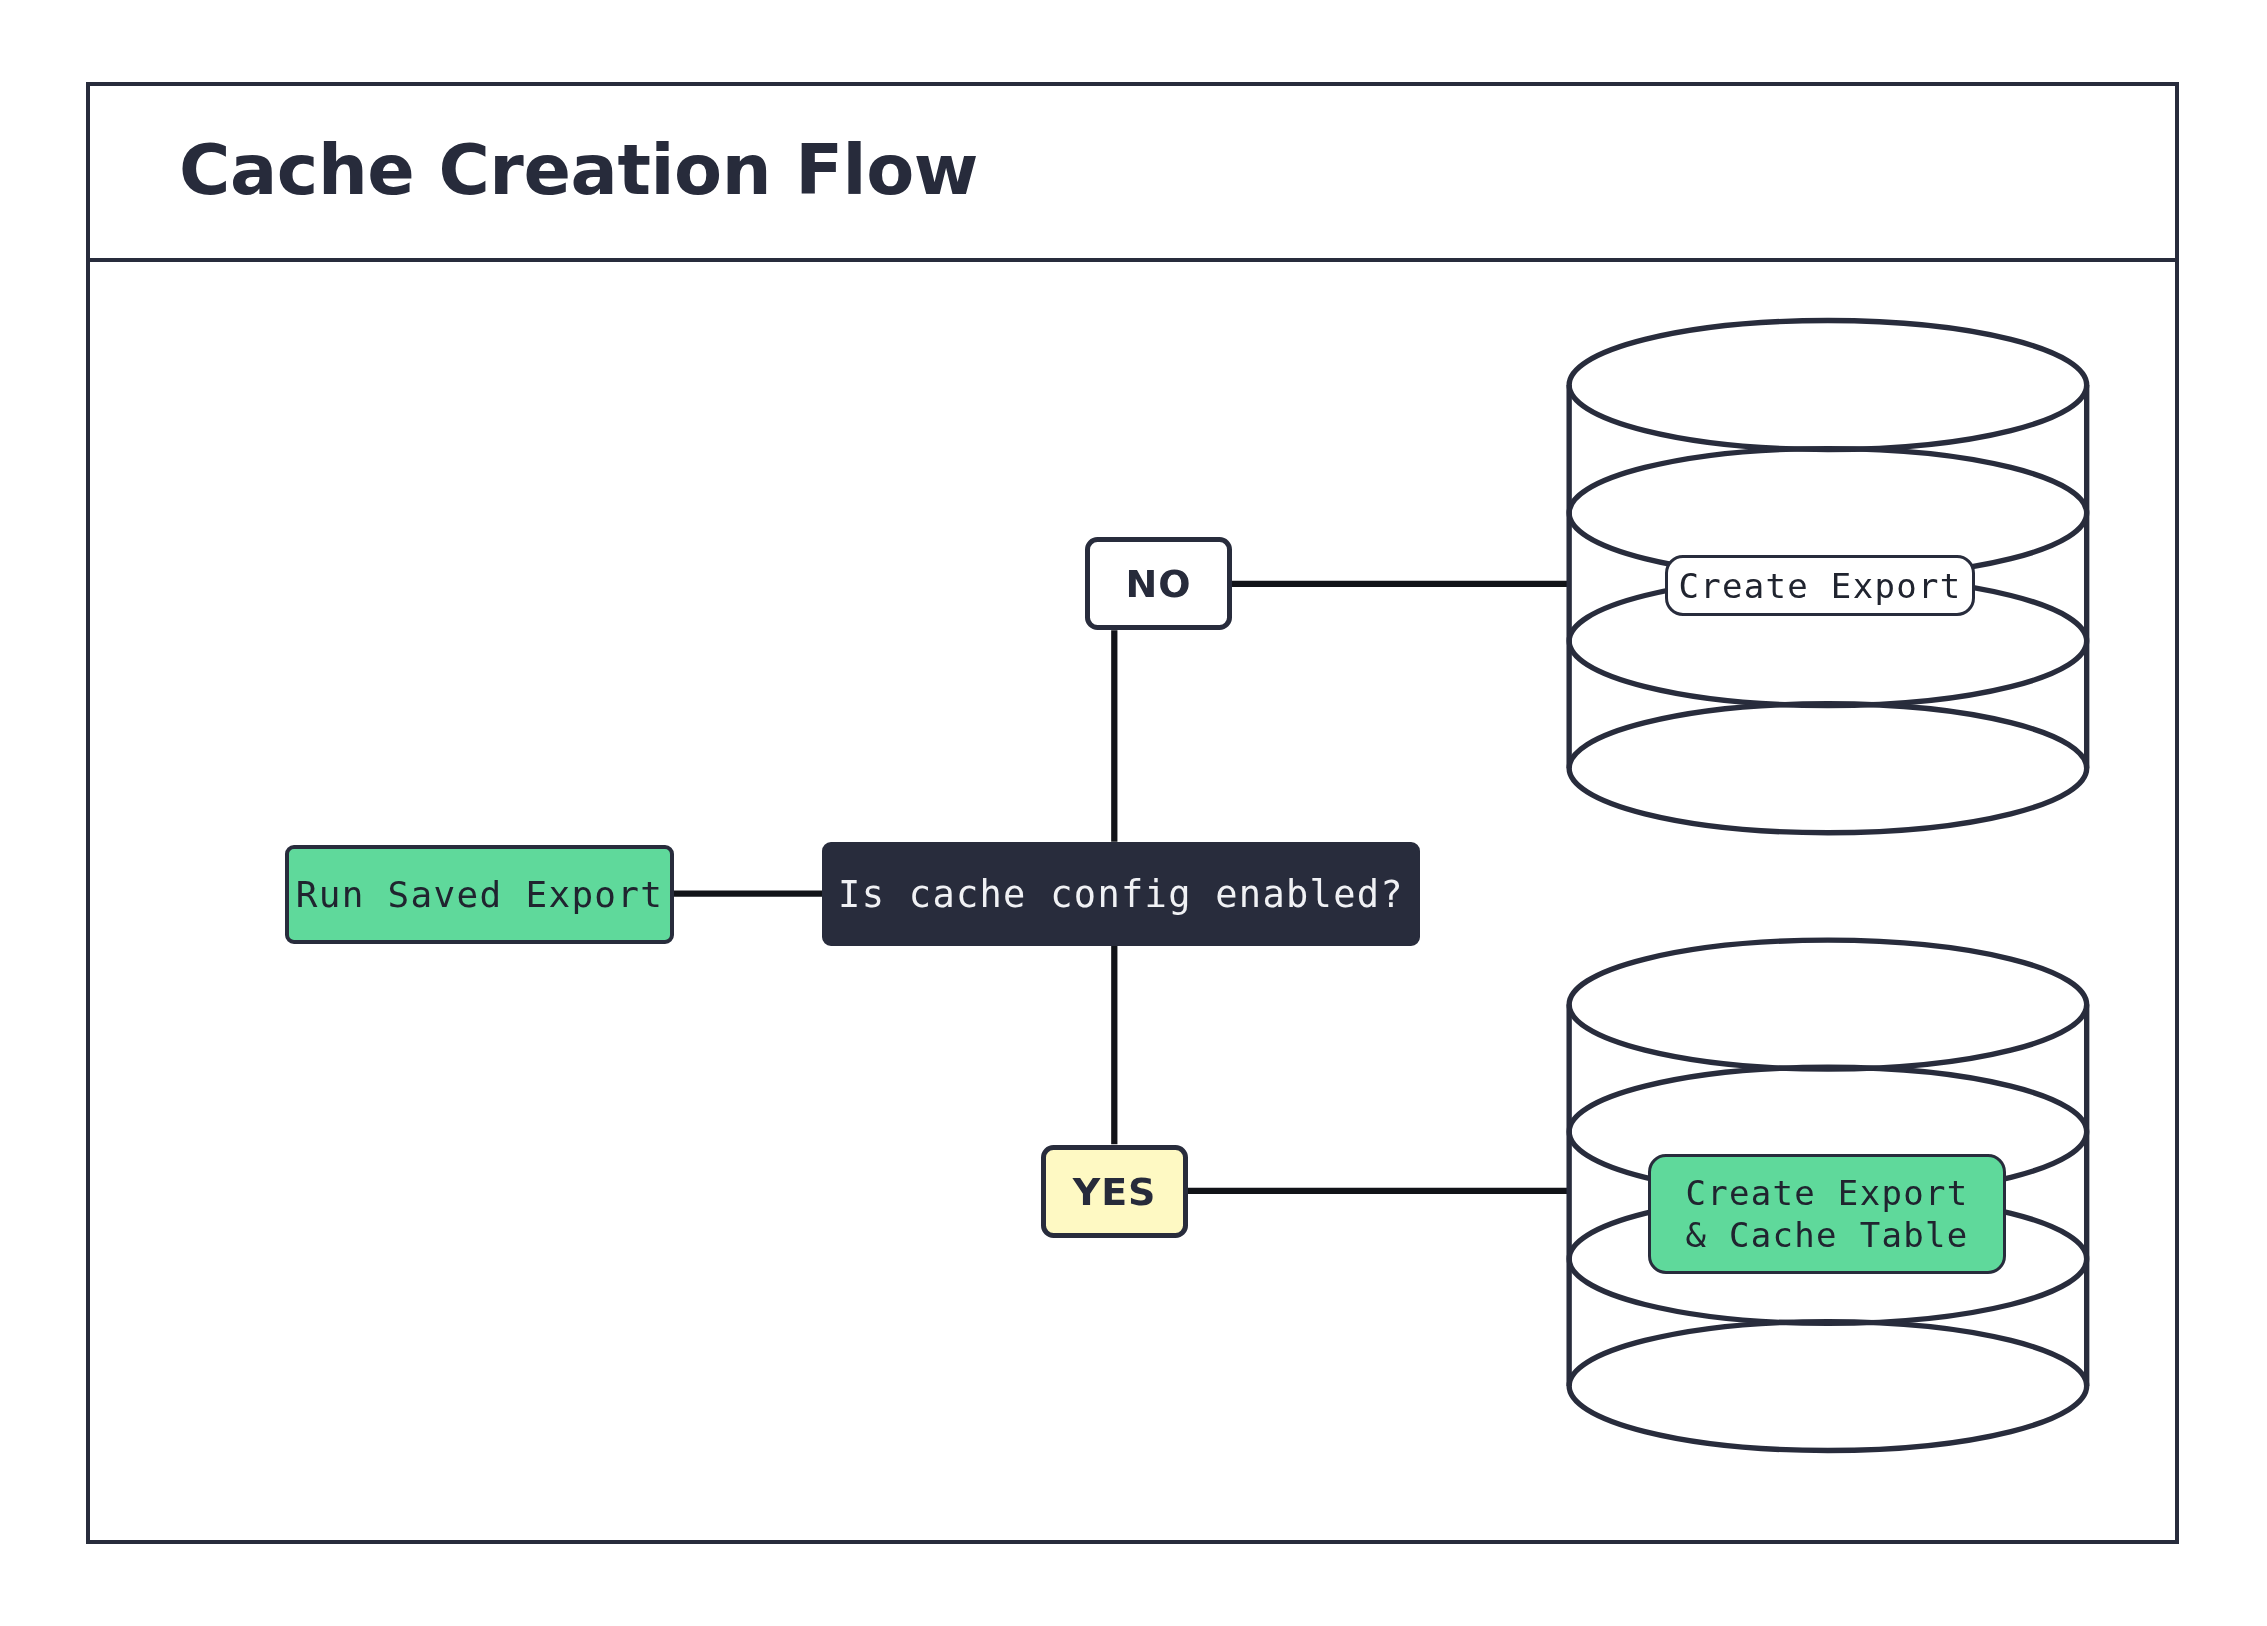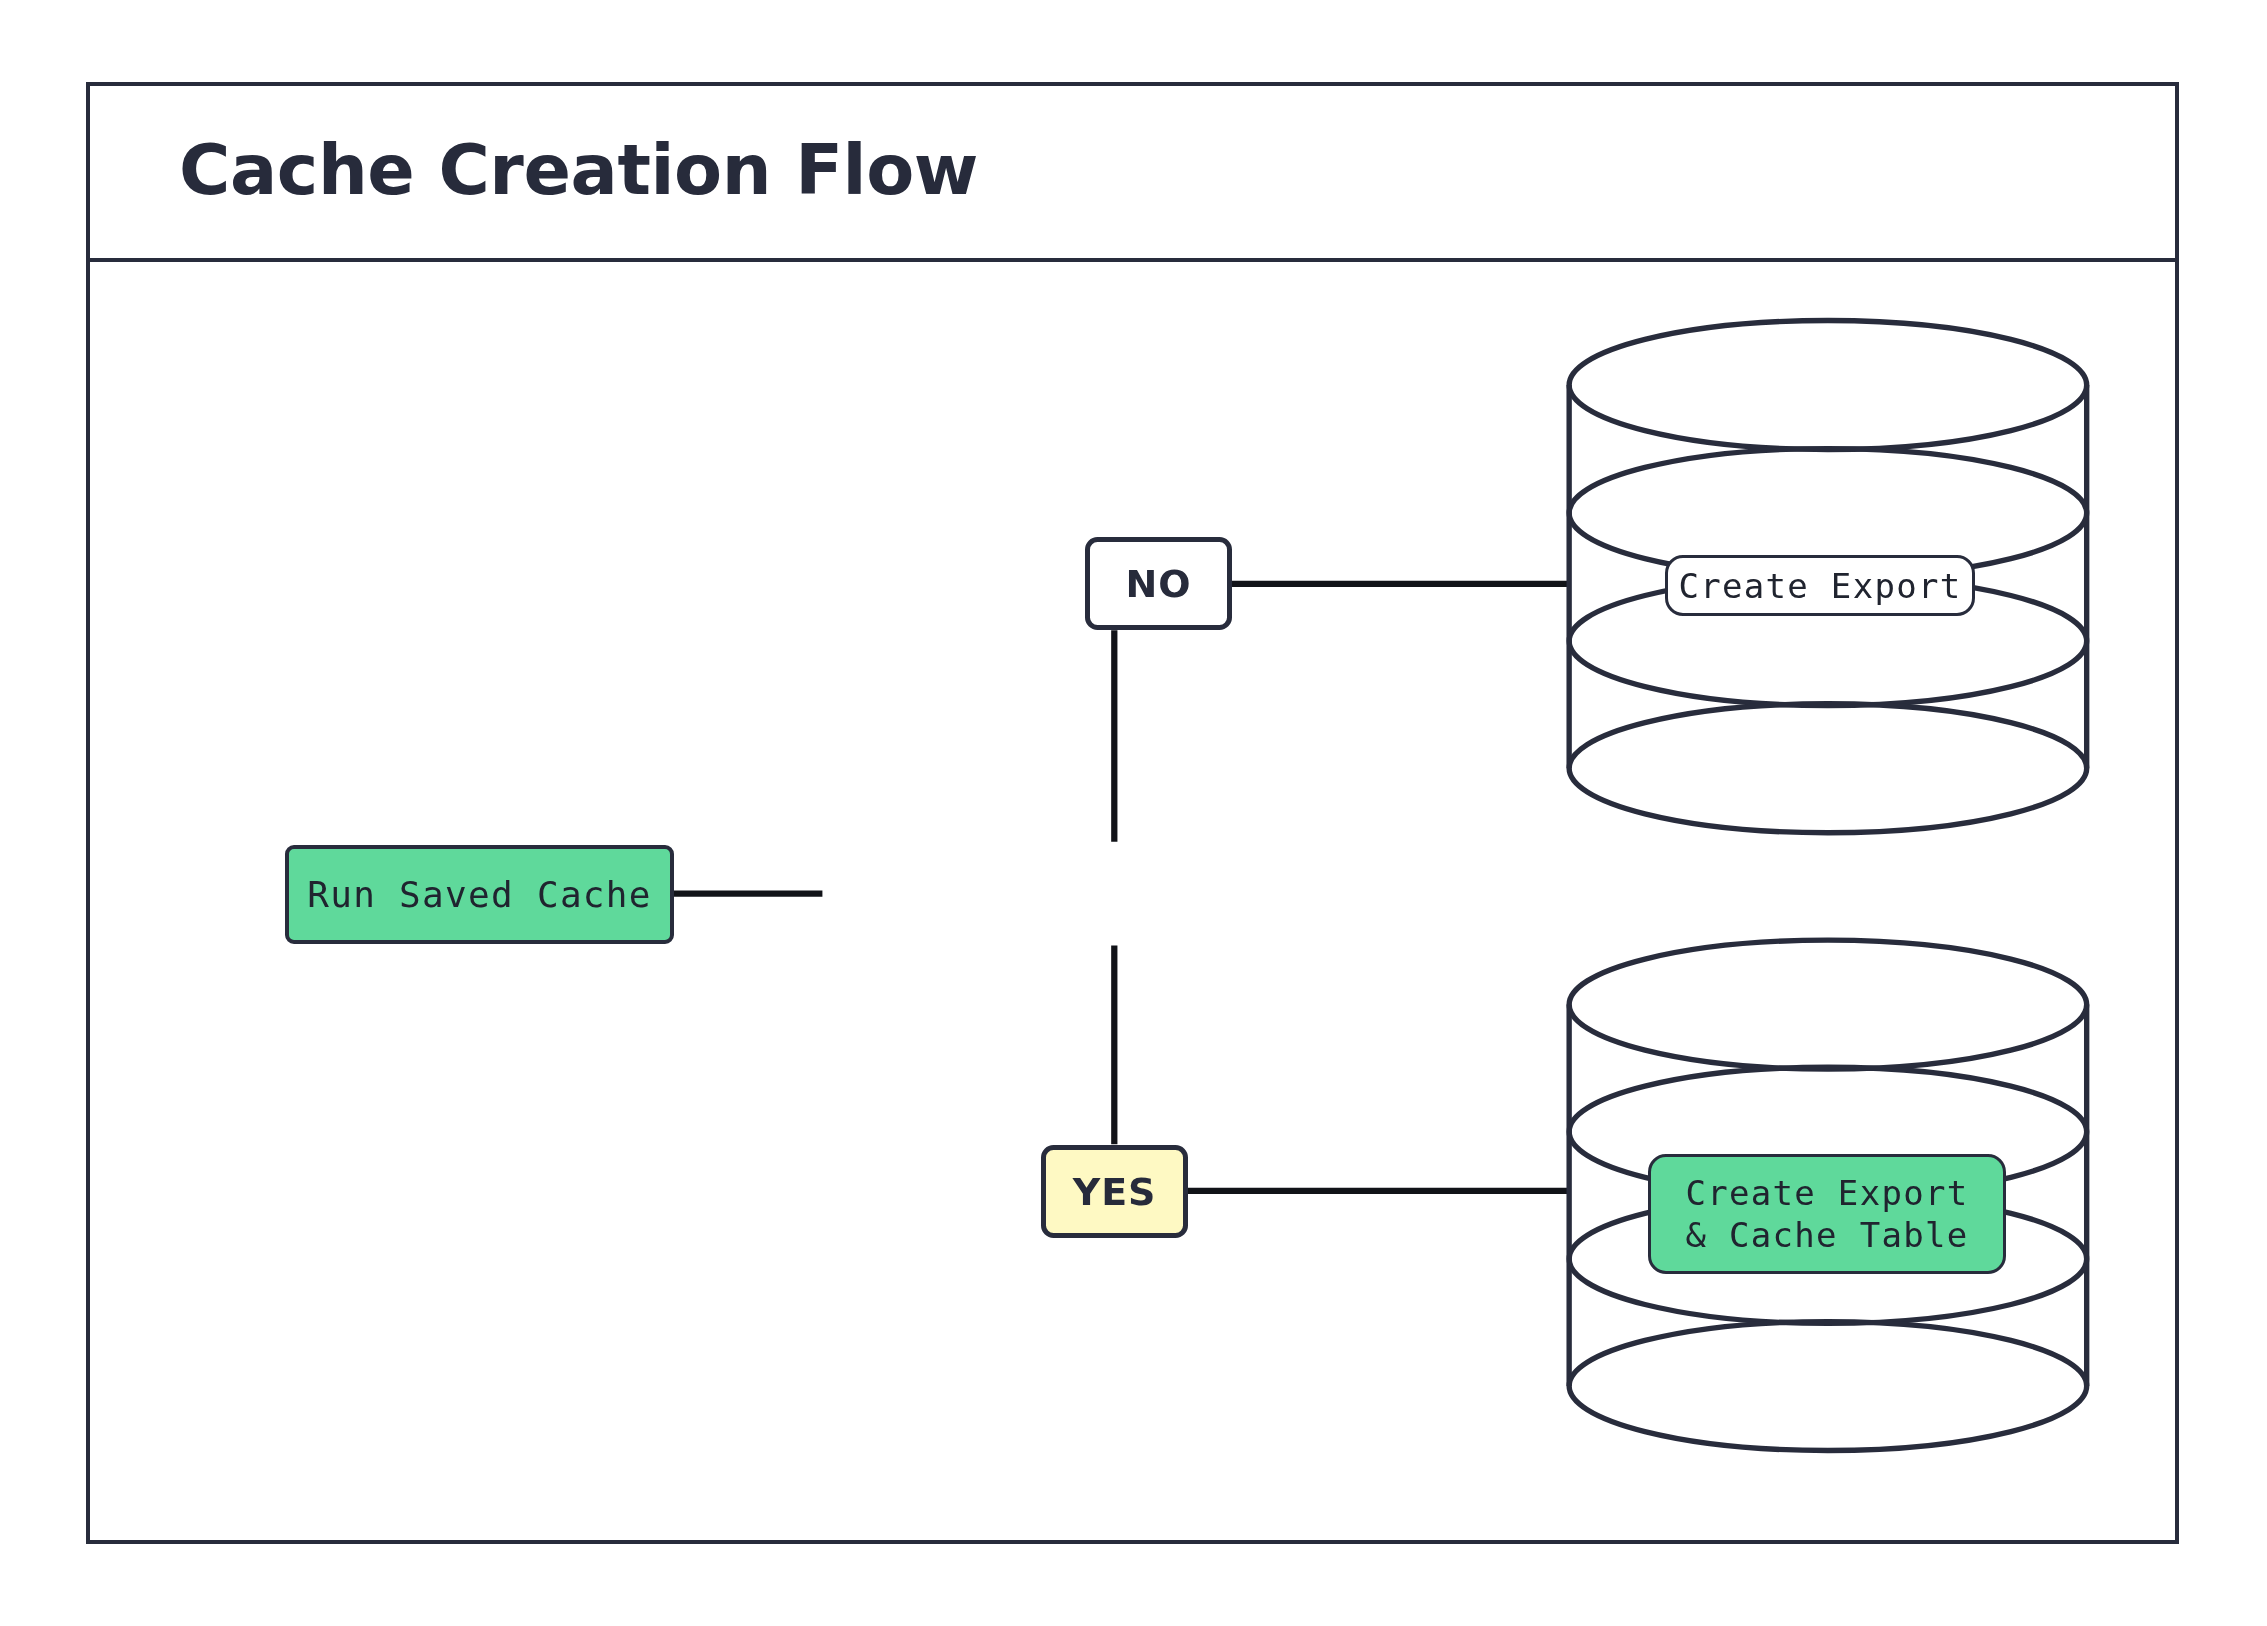"Run Saved Cache" div.node { text: Cache -> Export }
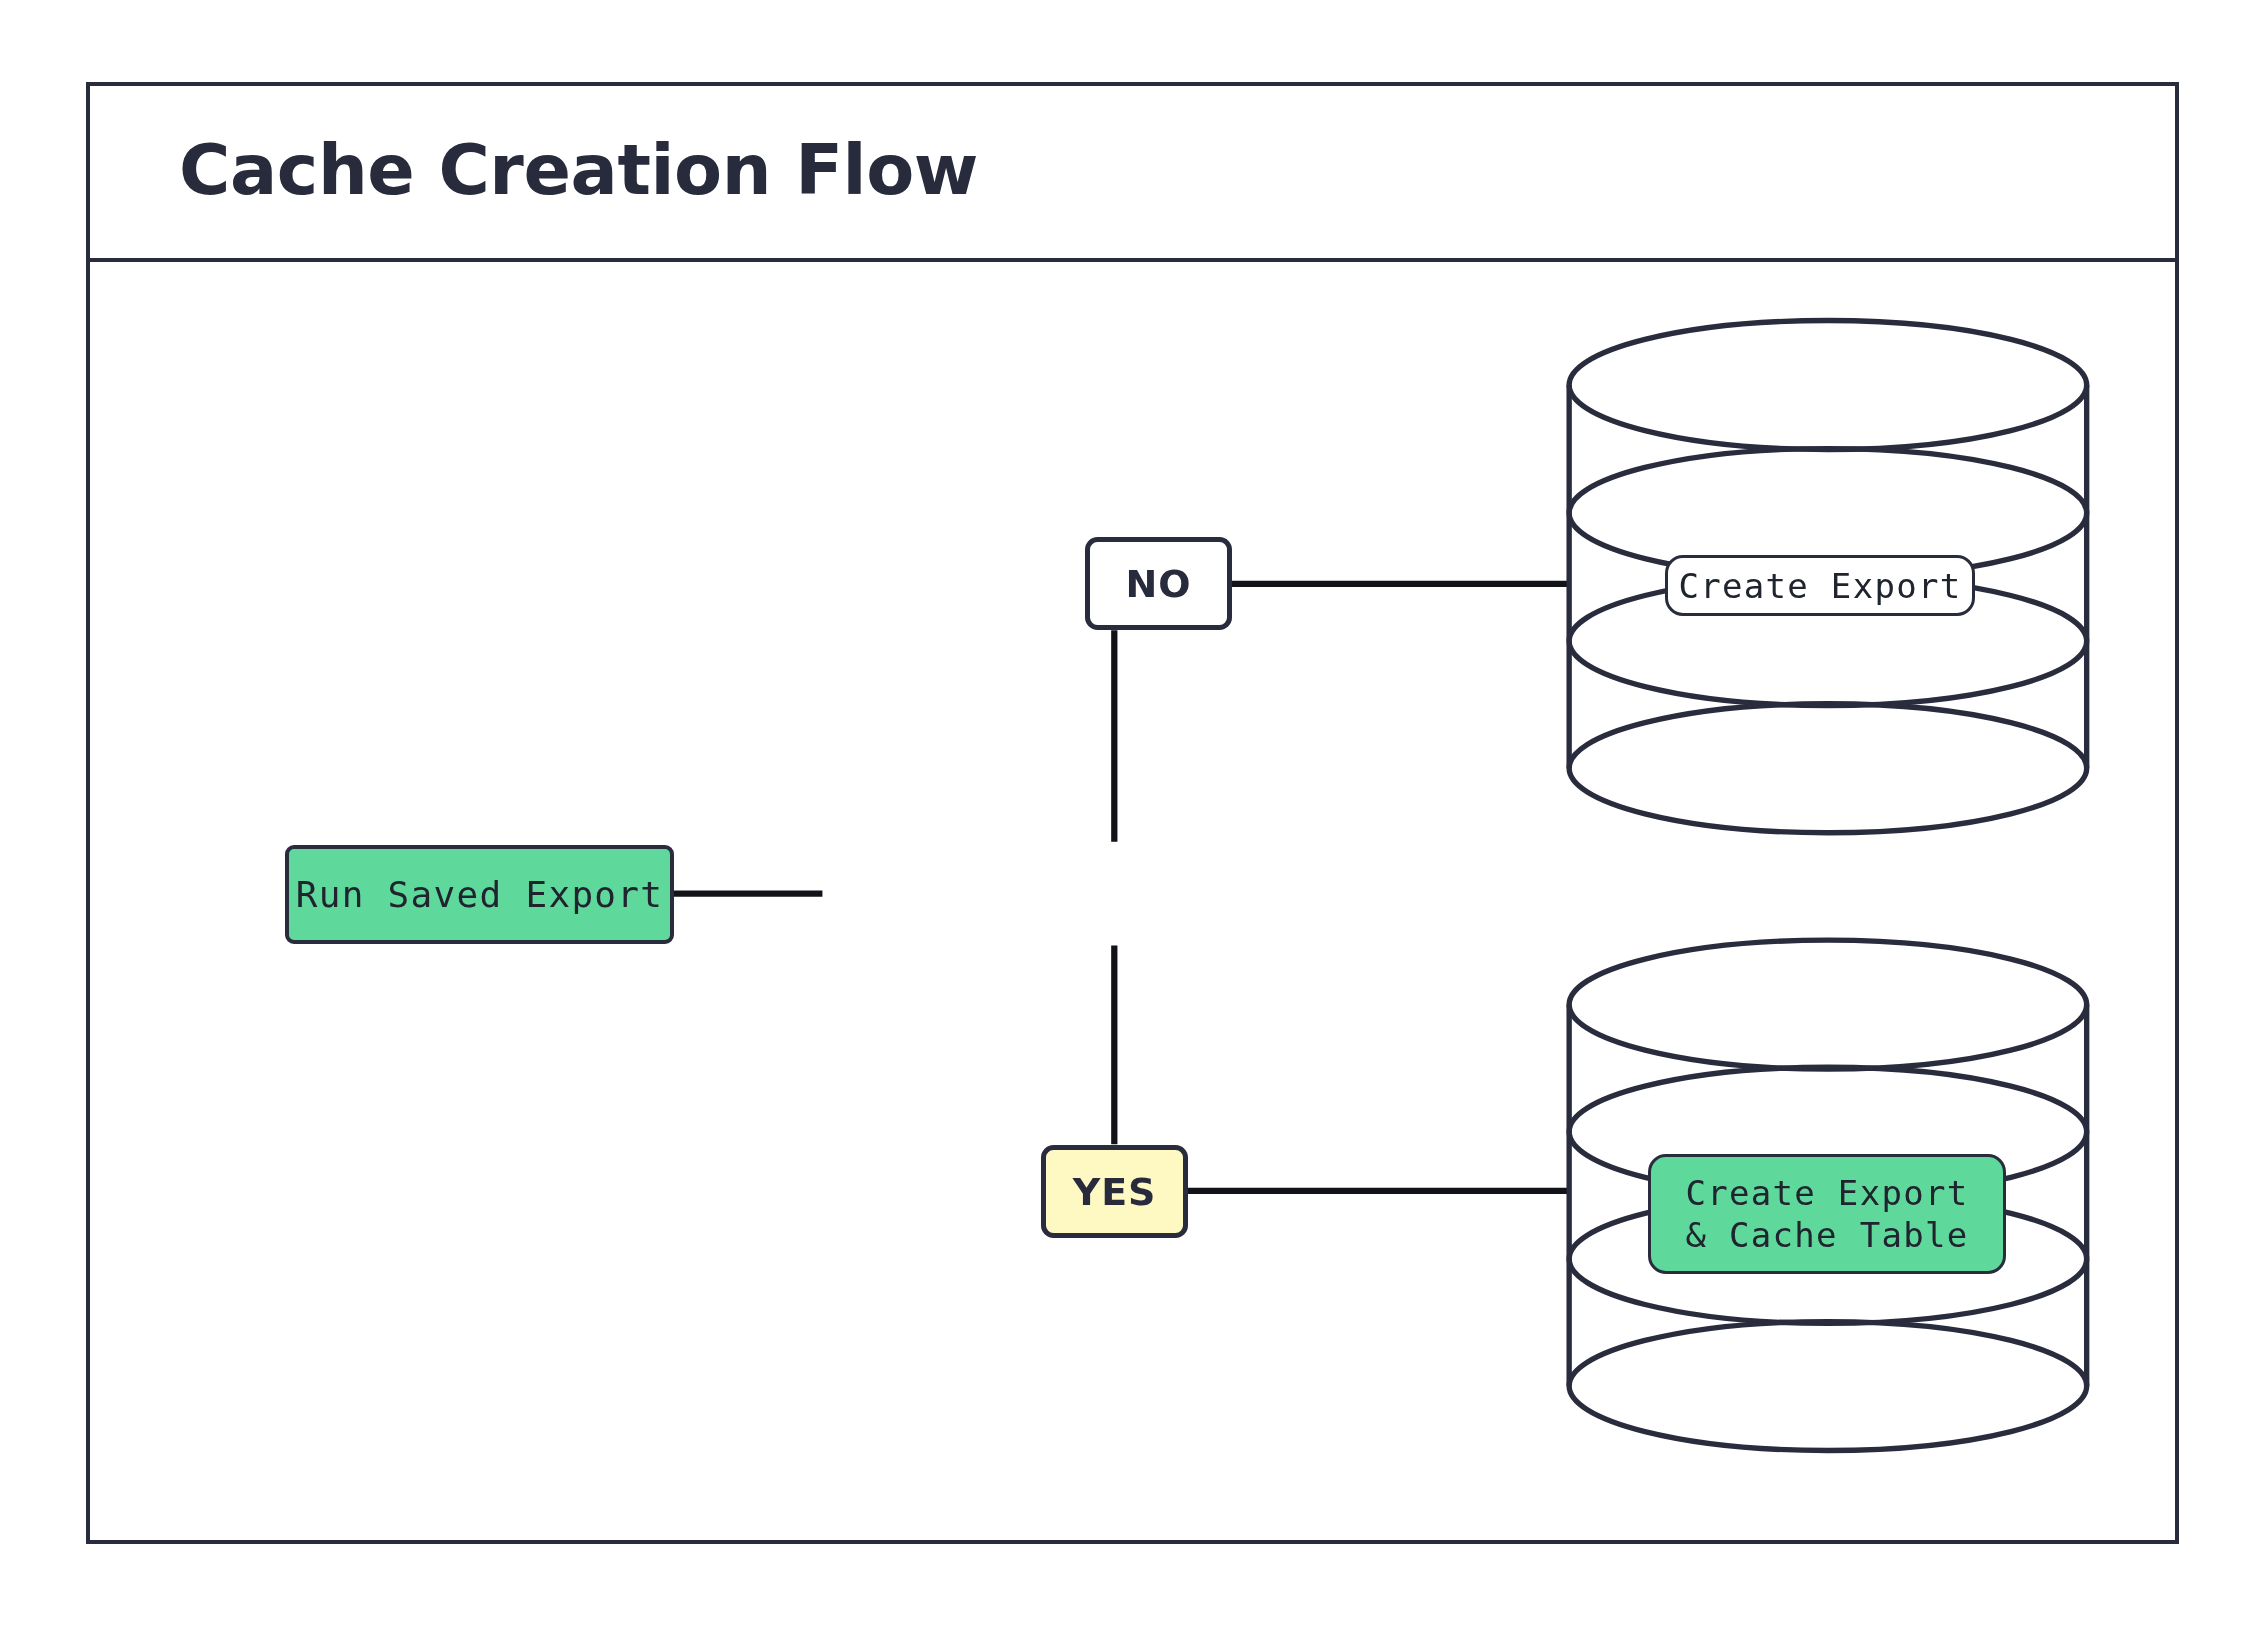"Is cache config enabled?" div.node { html: none -> <div>Is cache config enabled?</div> }
